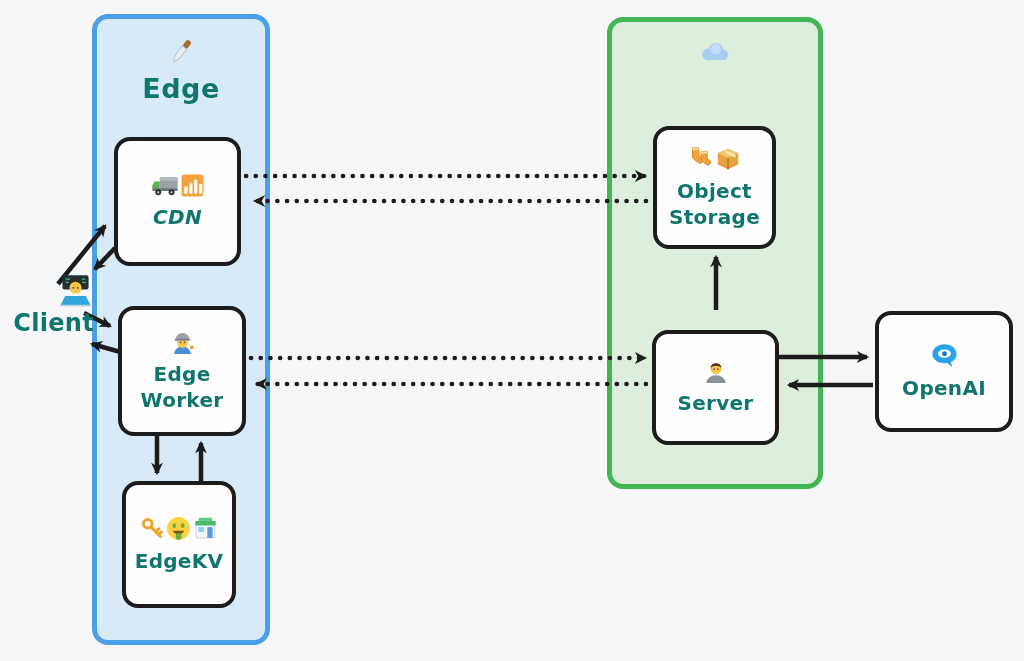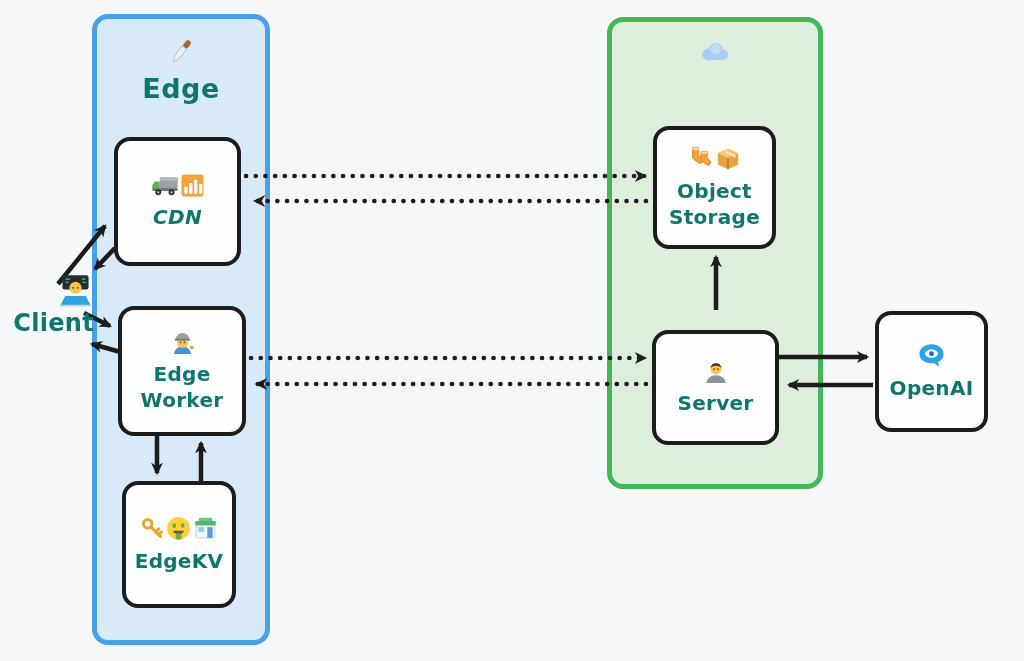"OpenAI" .node.openai { width: 113px -> 138px }
